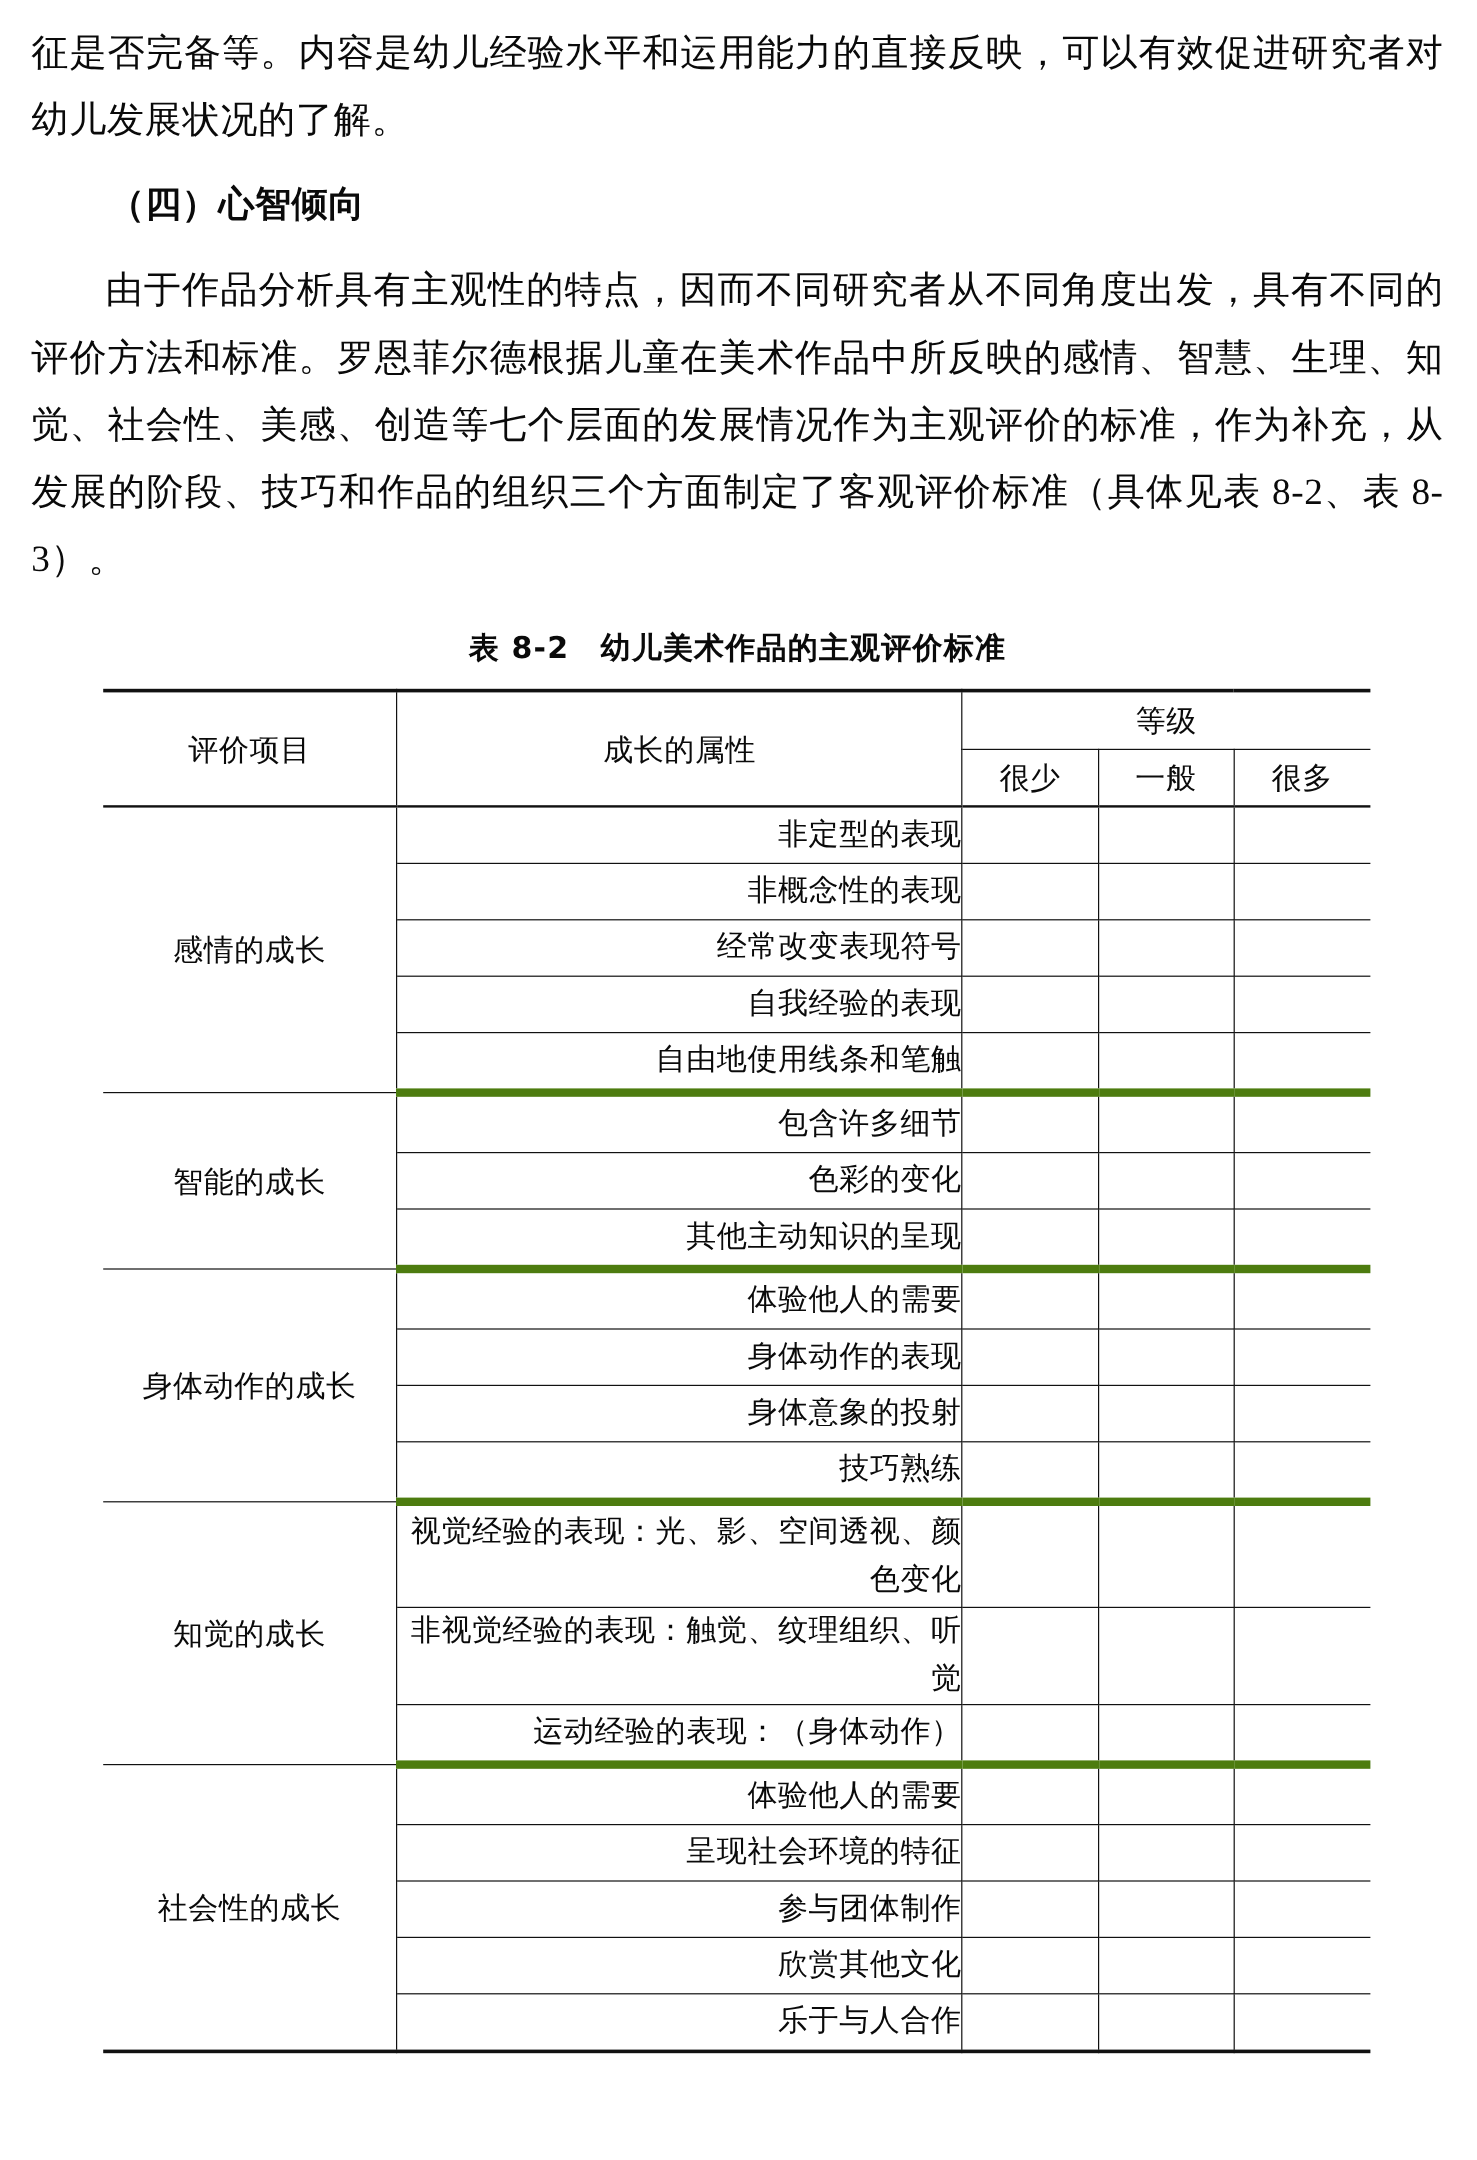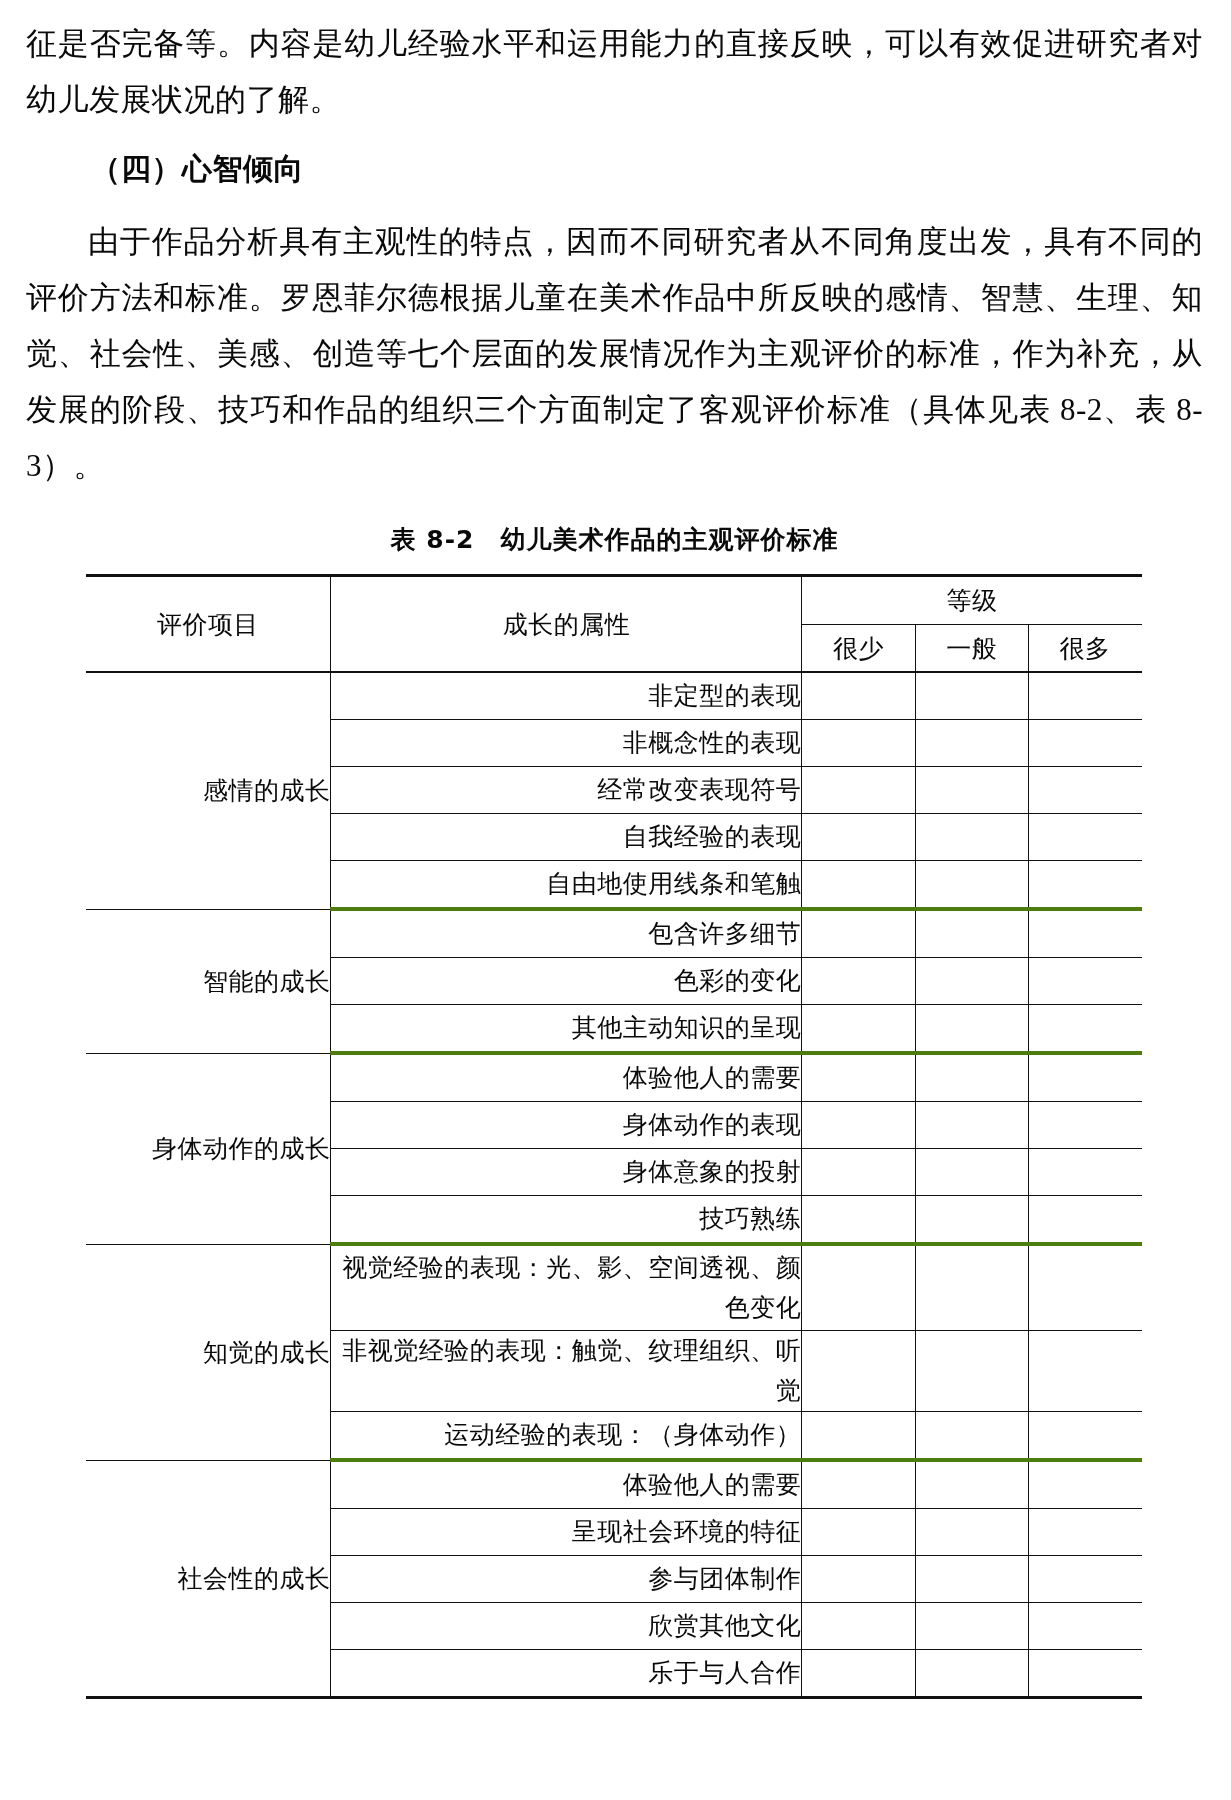"（四）心智倾向" .heading { font-family: Liberation Mono, monospace -> Liberation Serif, serif }
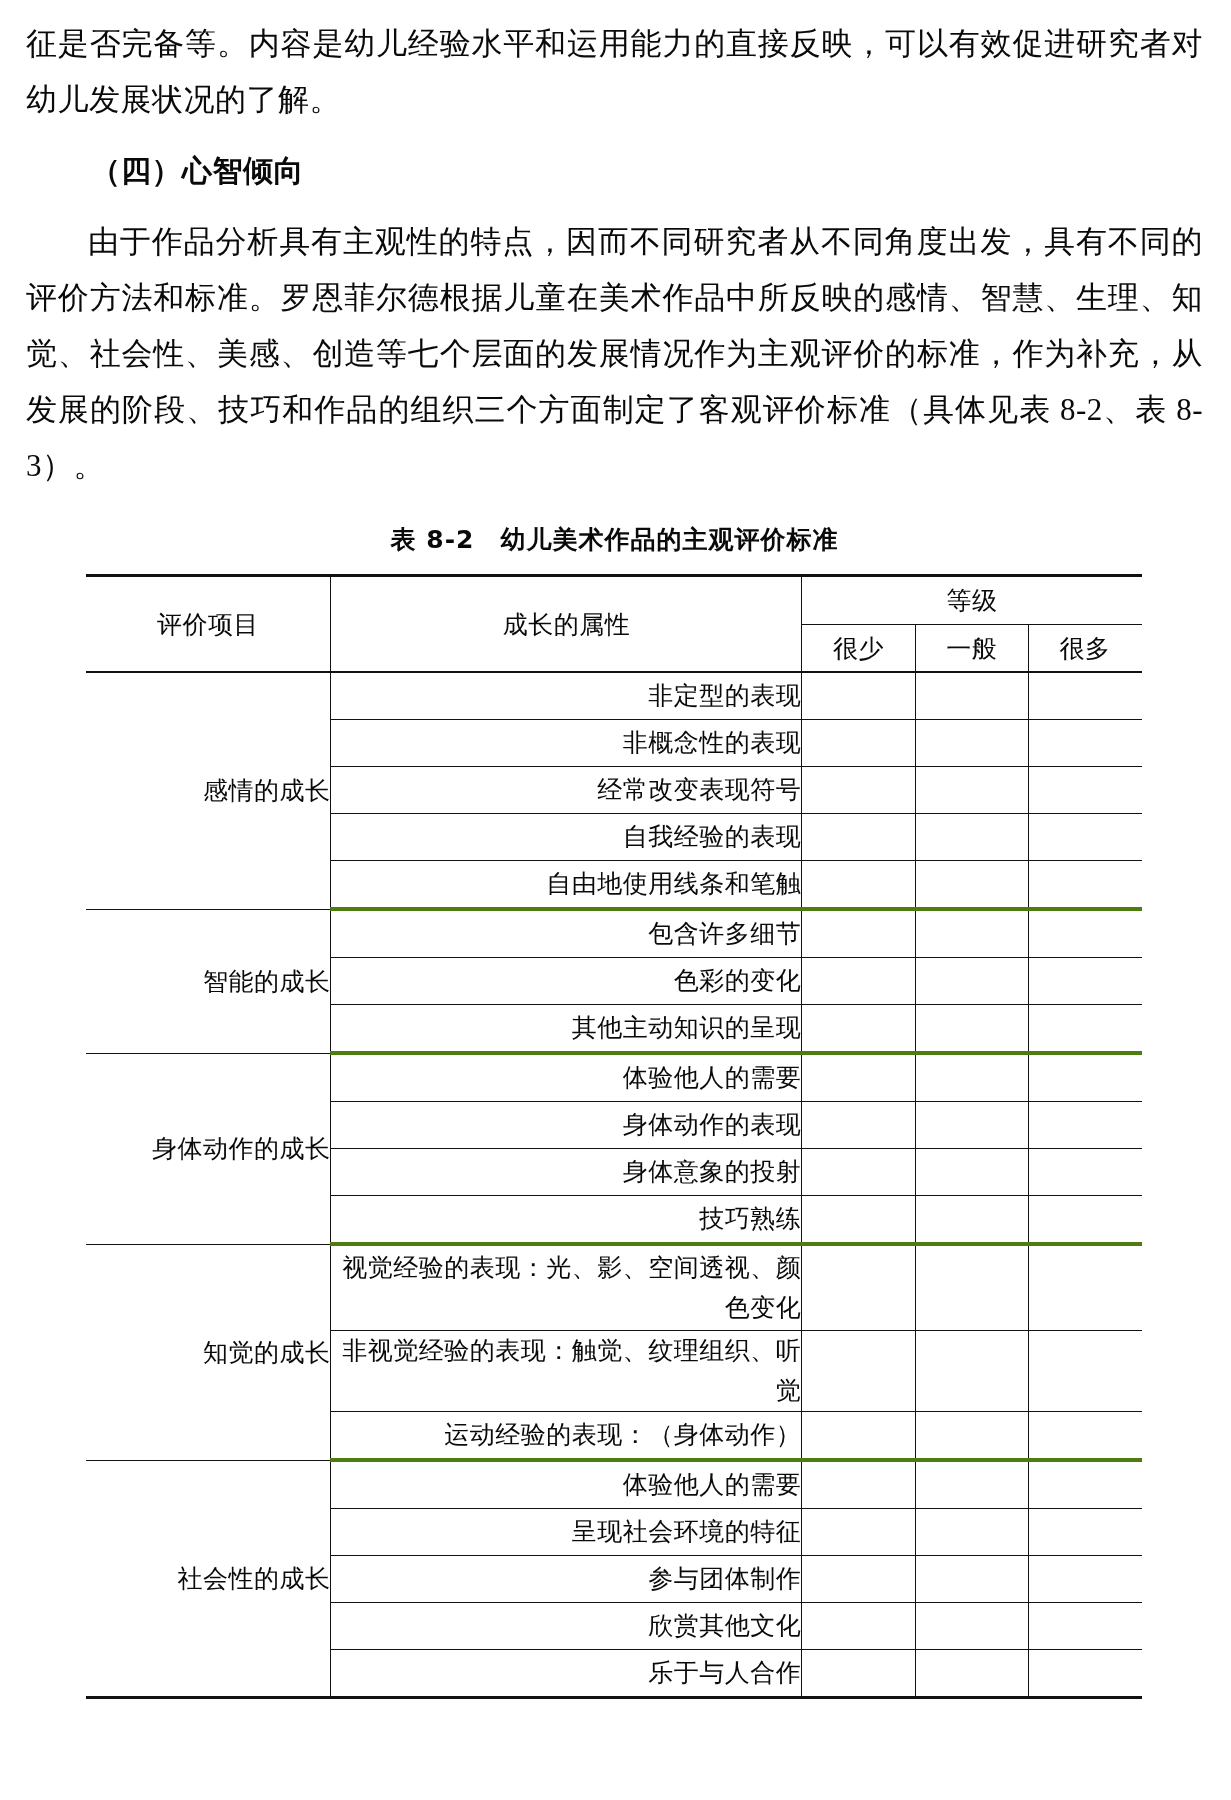"感情的成长" td.cat { text-align: right -> center }
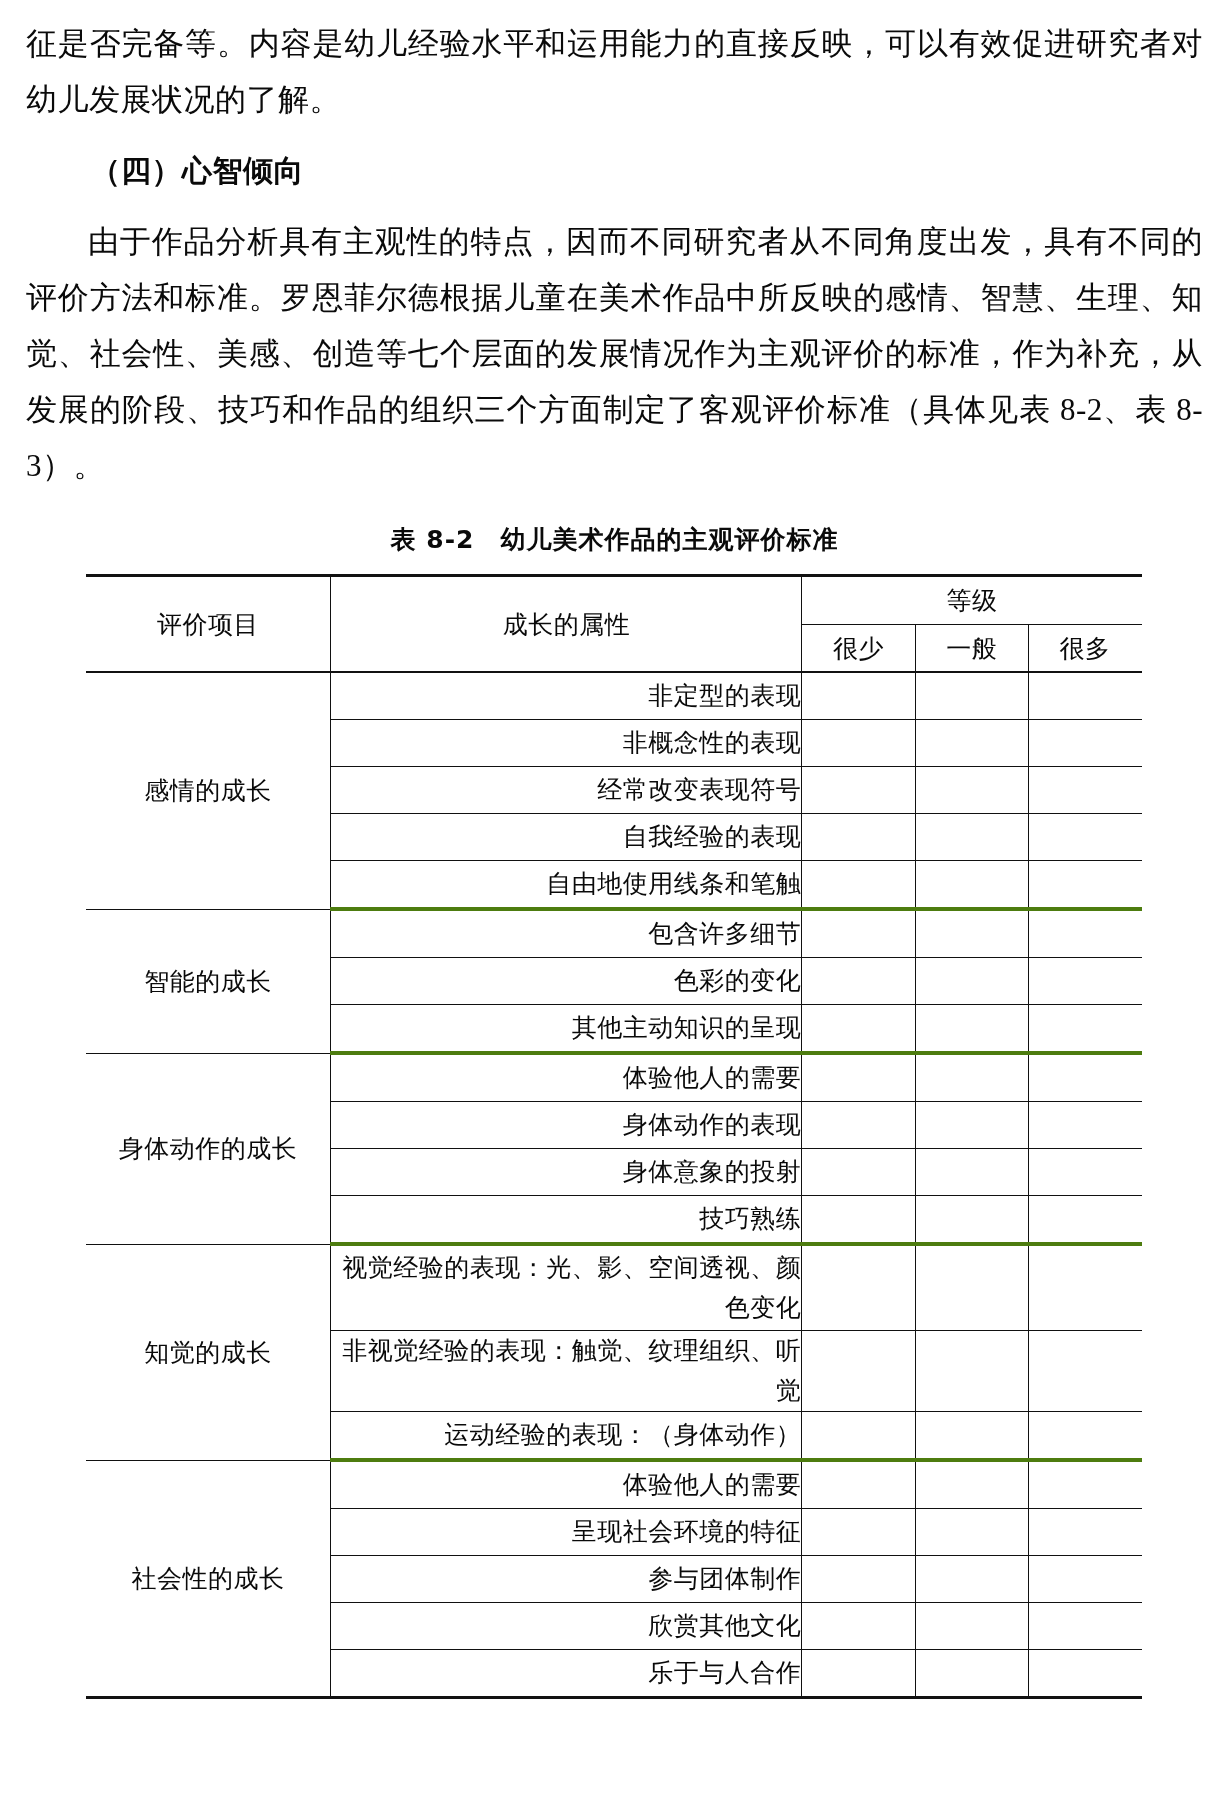"自由地使用线条和笔触" tr.group-end > td { border-bottom: 4px solid #4d7c0f -> 7px solid #4d7c0f }
